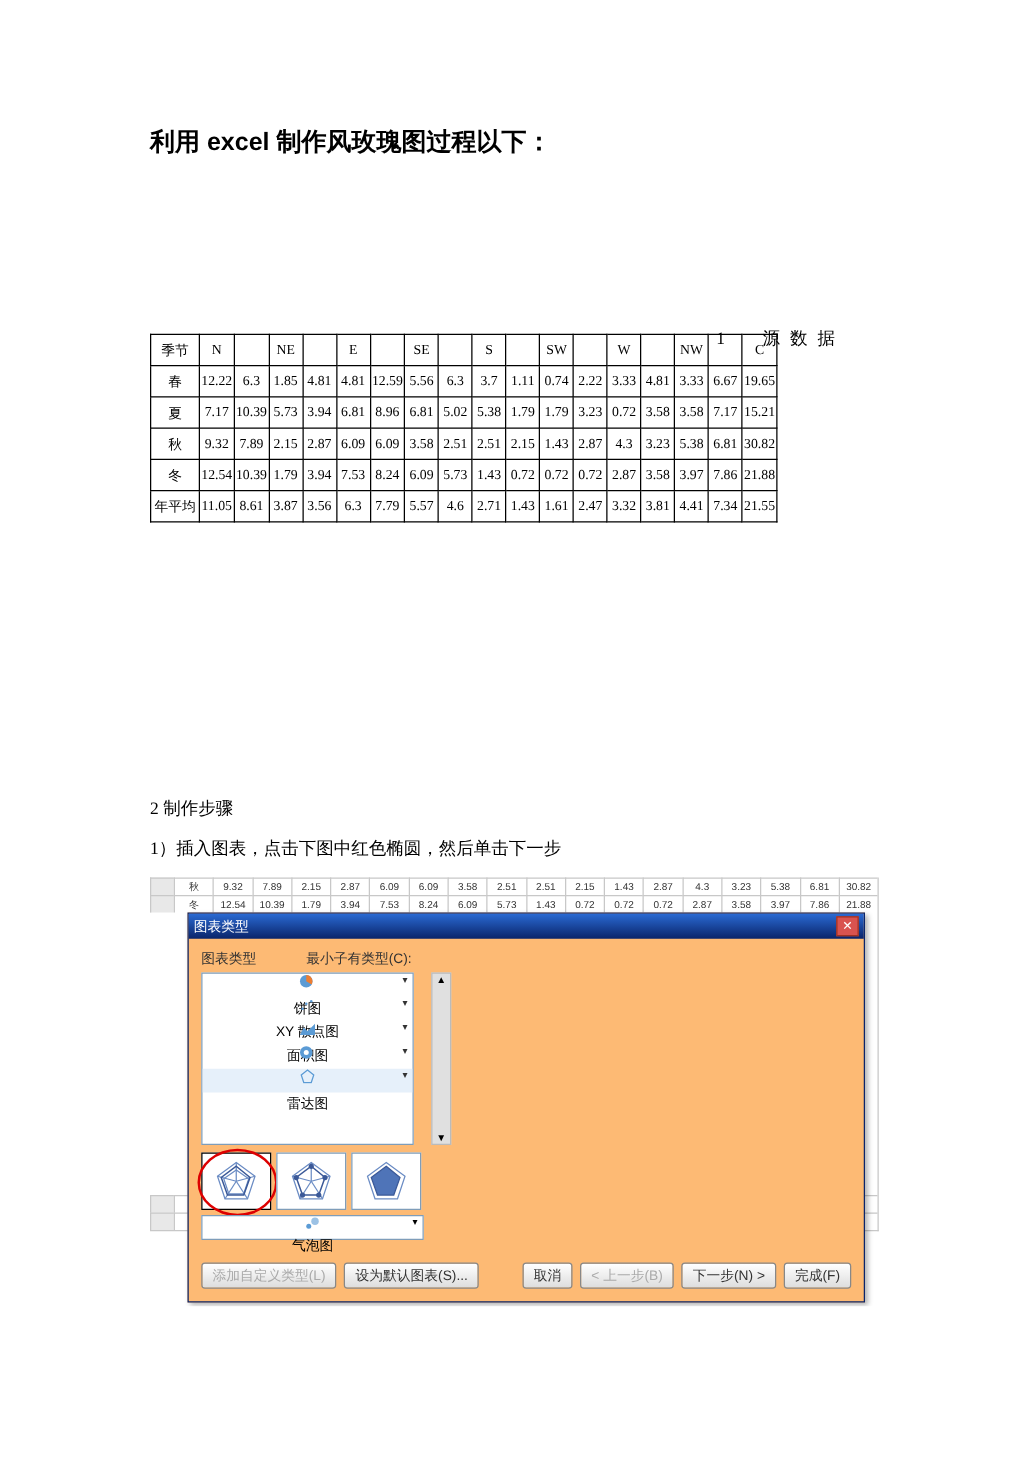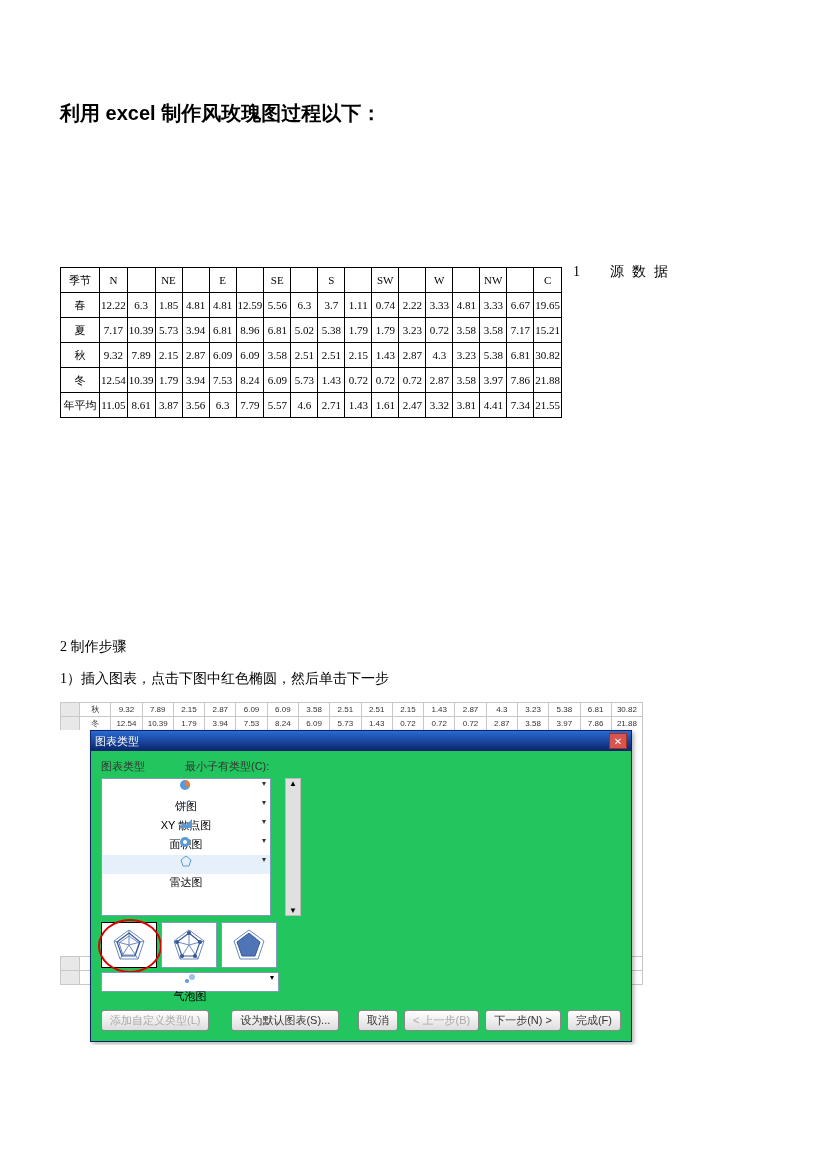"利用 excel 制作风玫瑰图过程以下：" .page { padding: 100px 100px 60px 60px -> 100px 100px 60px 120px }
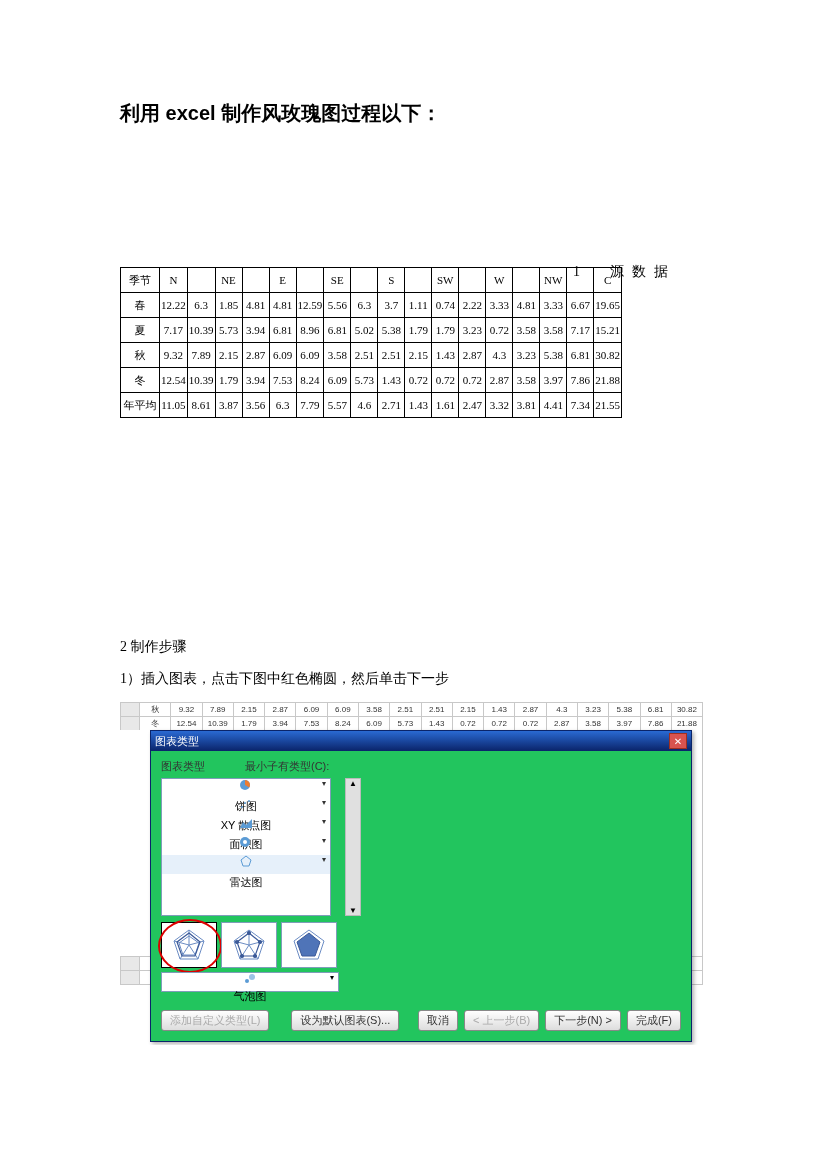"图表类型" .dialog { background: #22c55e -> #fdba74 }
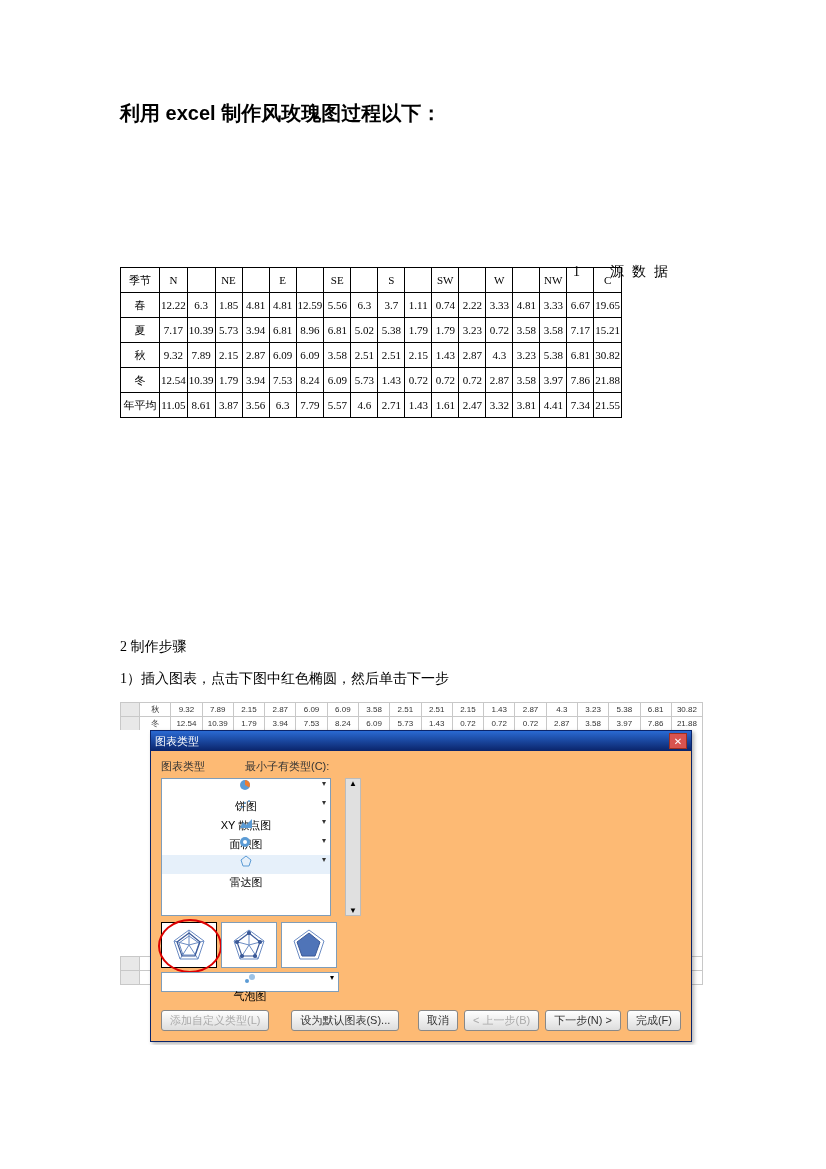"添加自定义类型(L)" .dlg-buttons .left { gap: 22px -> 6px }
